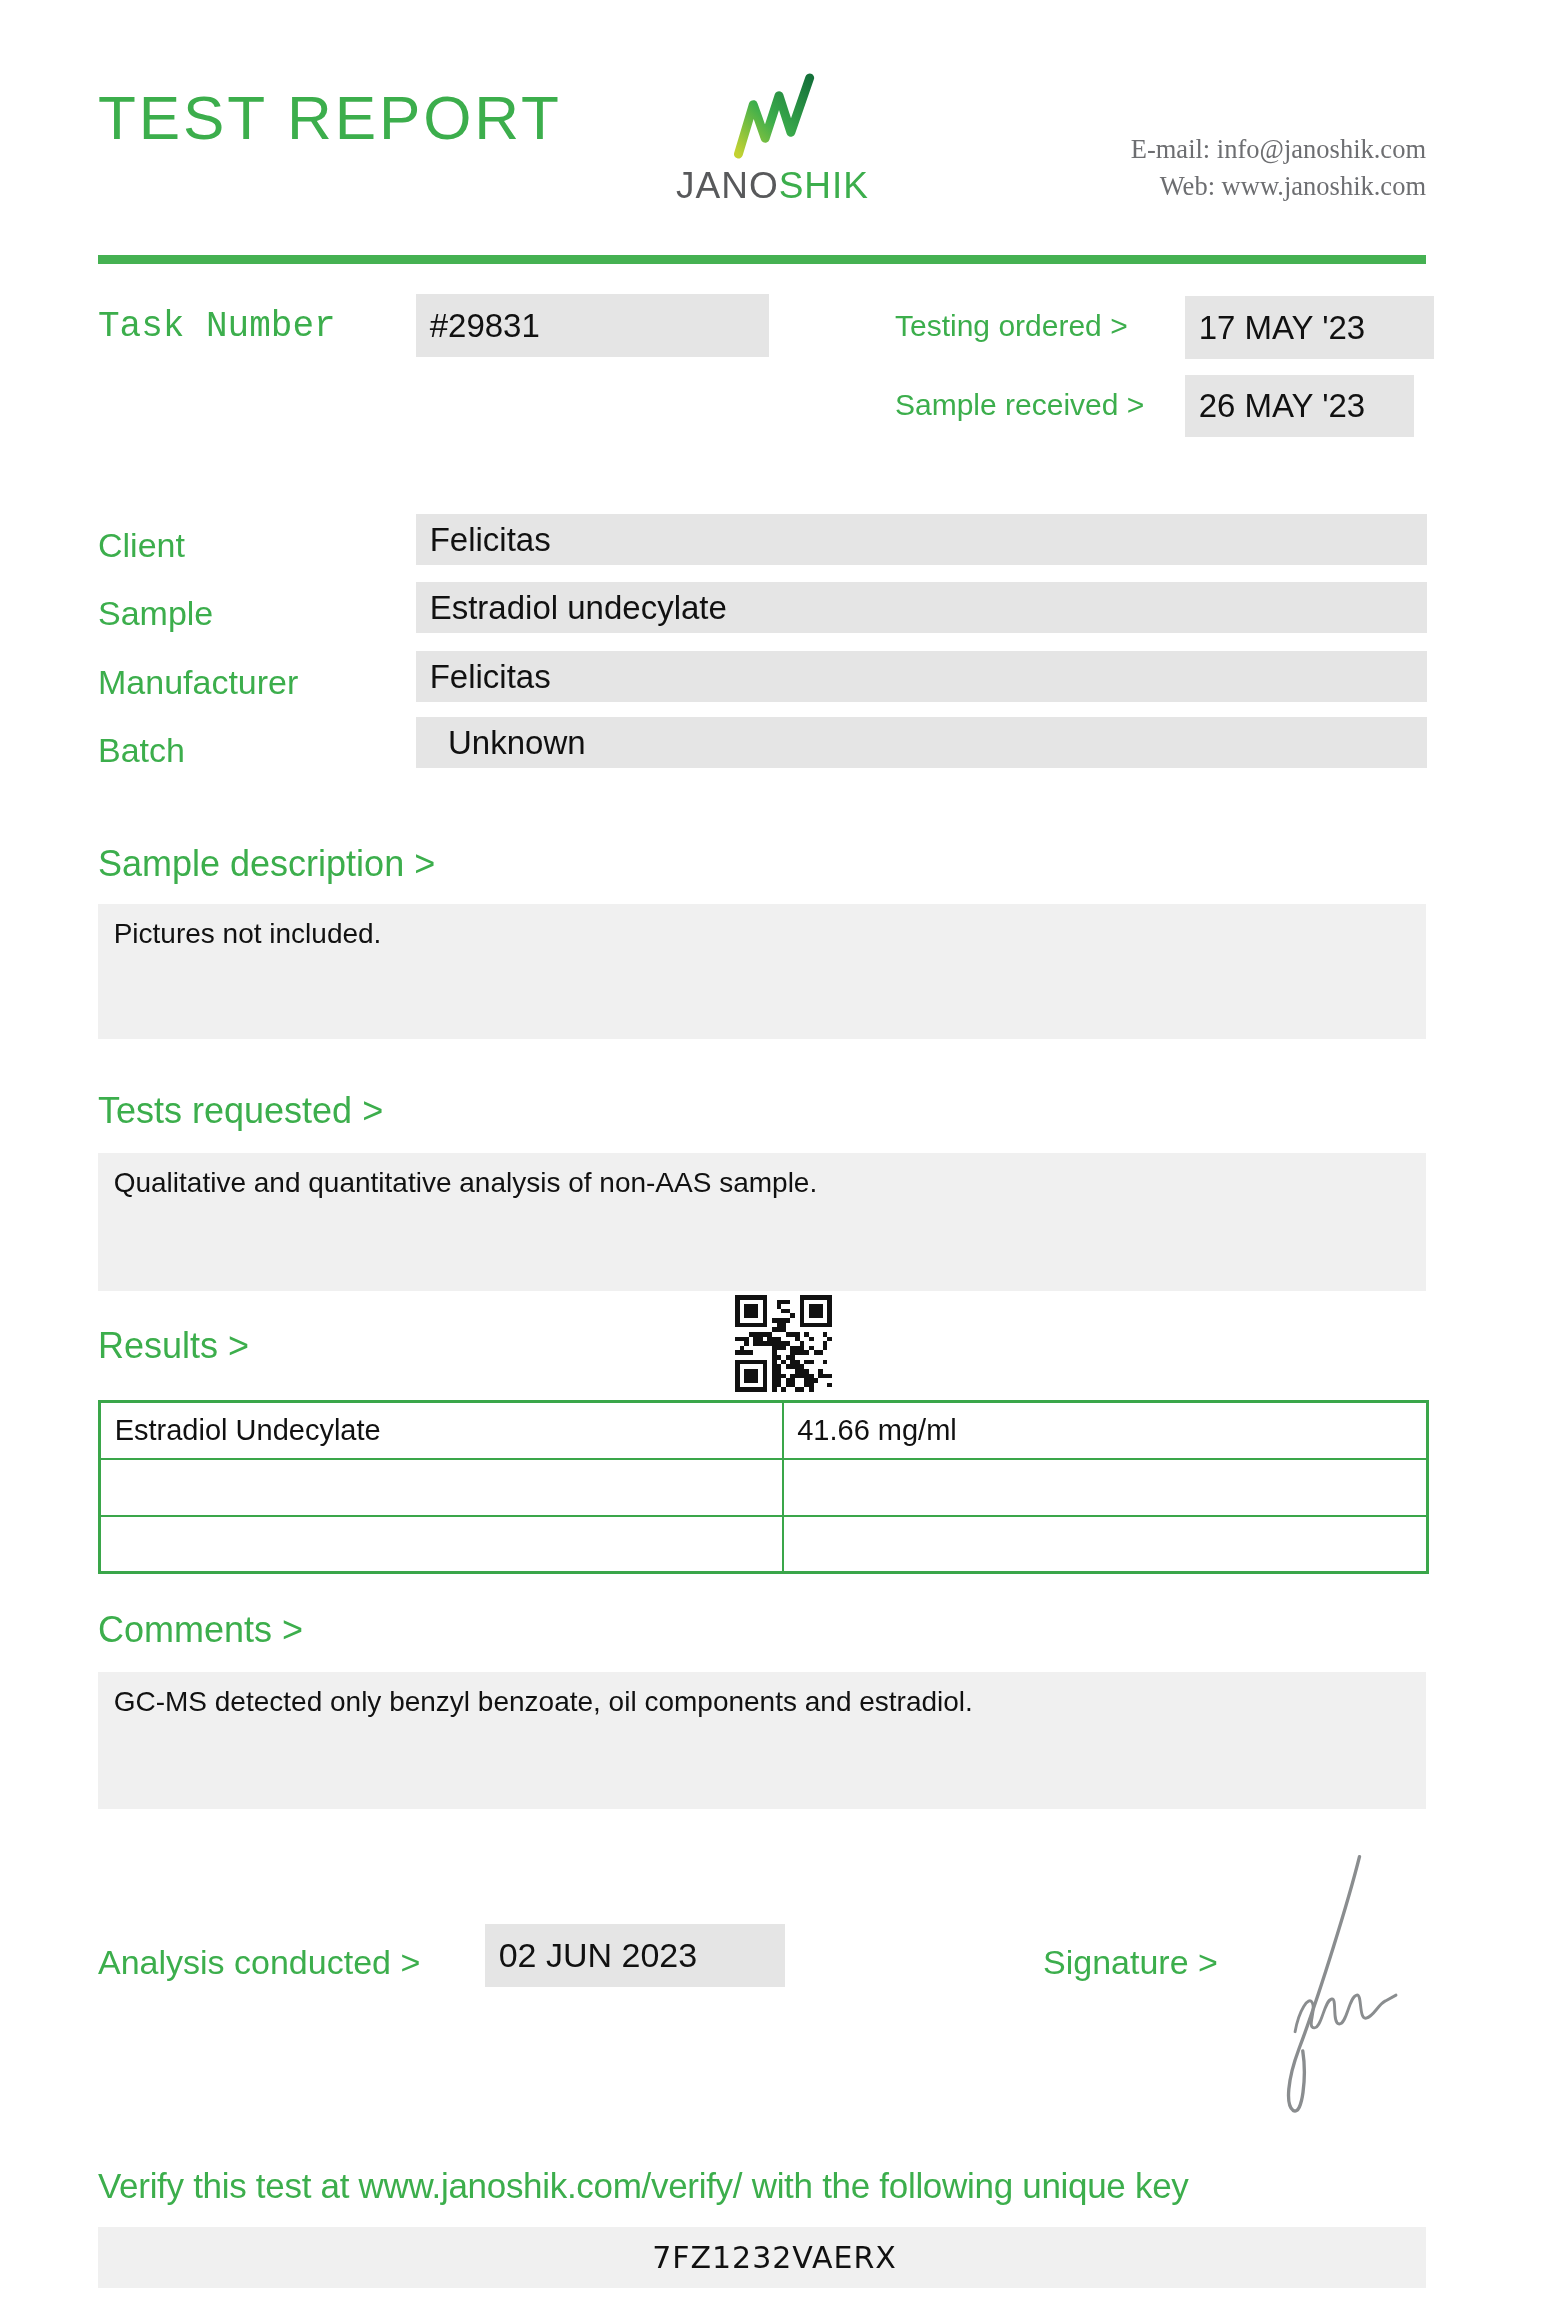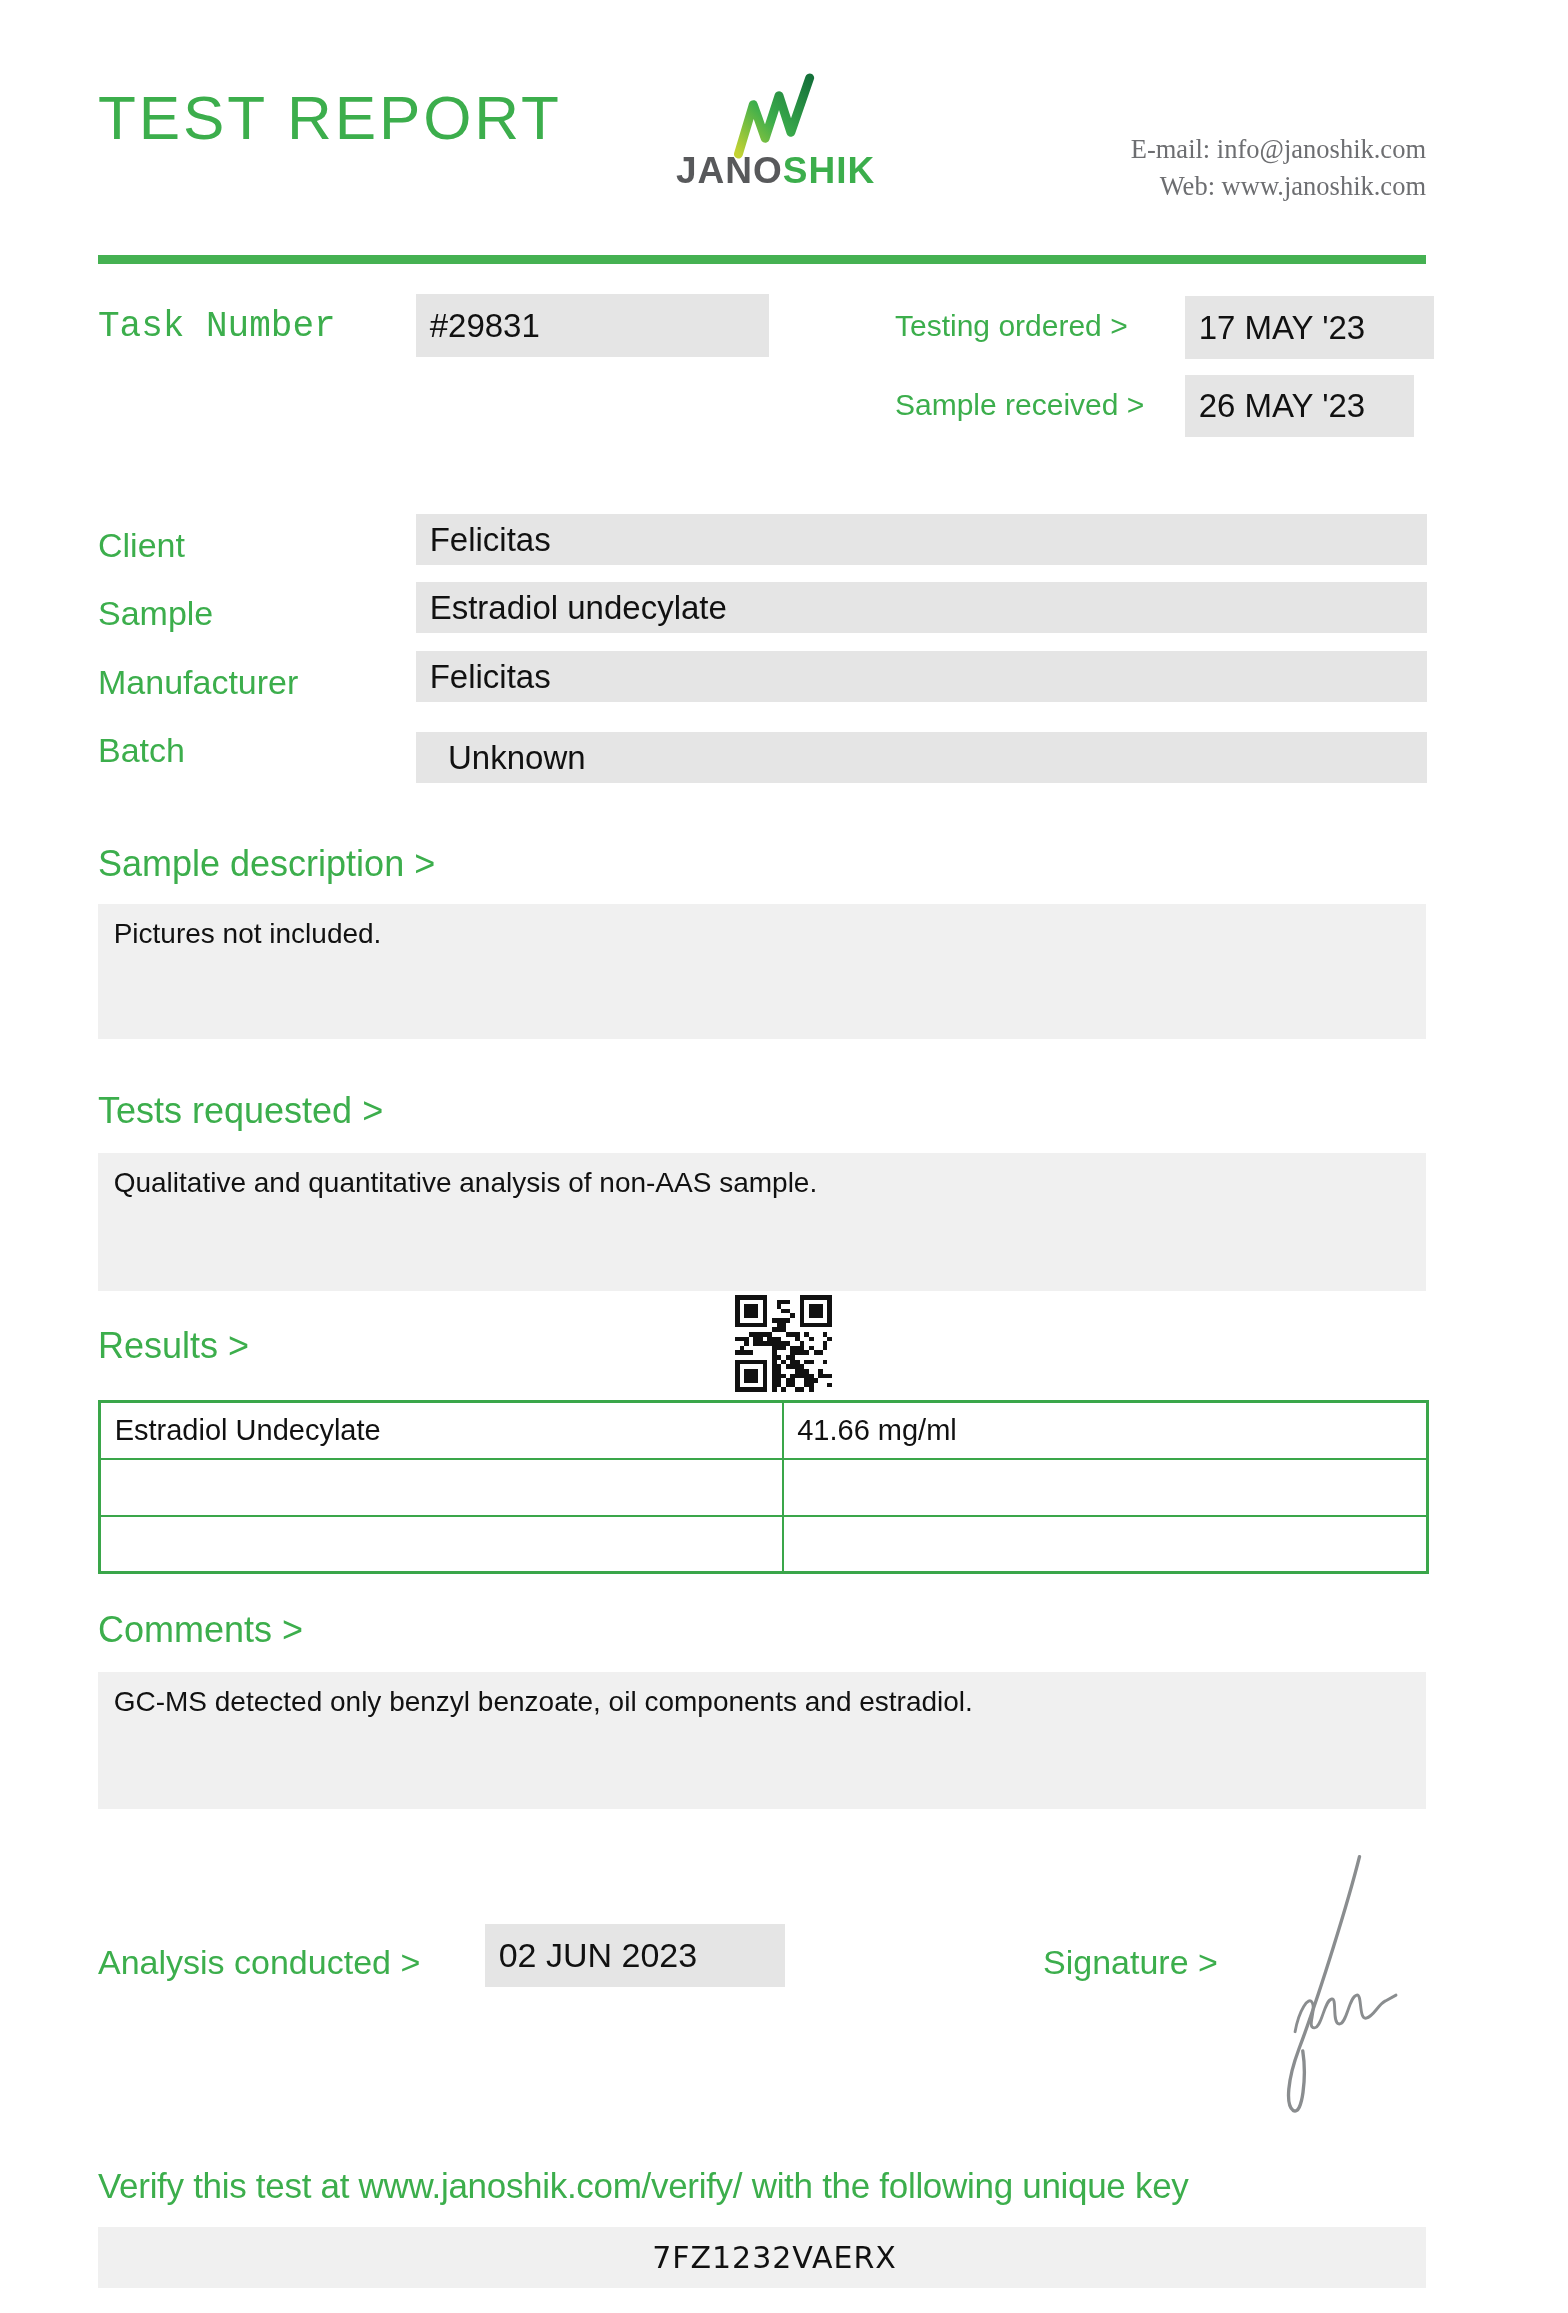"JANOSHIK" .logo-text { font-weight: bold -> normal; top: 150px -> 165px }
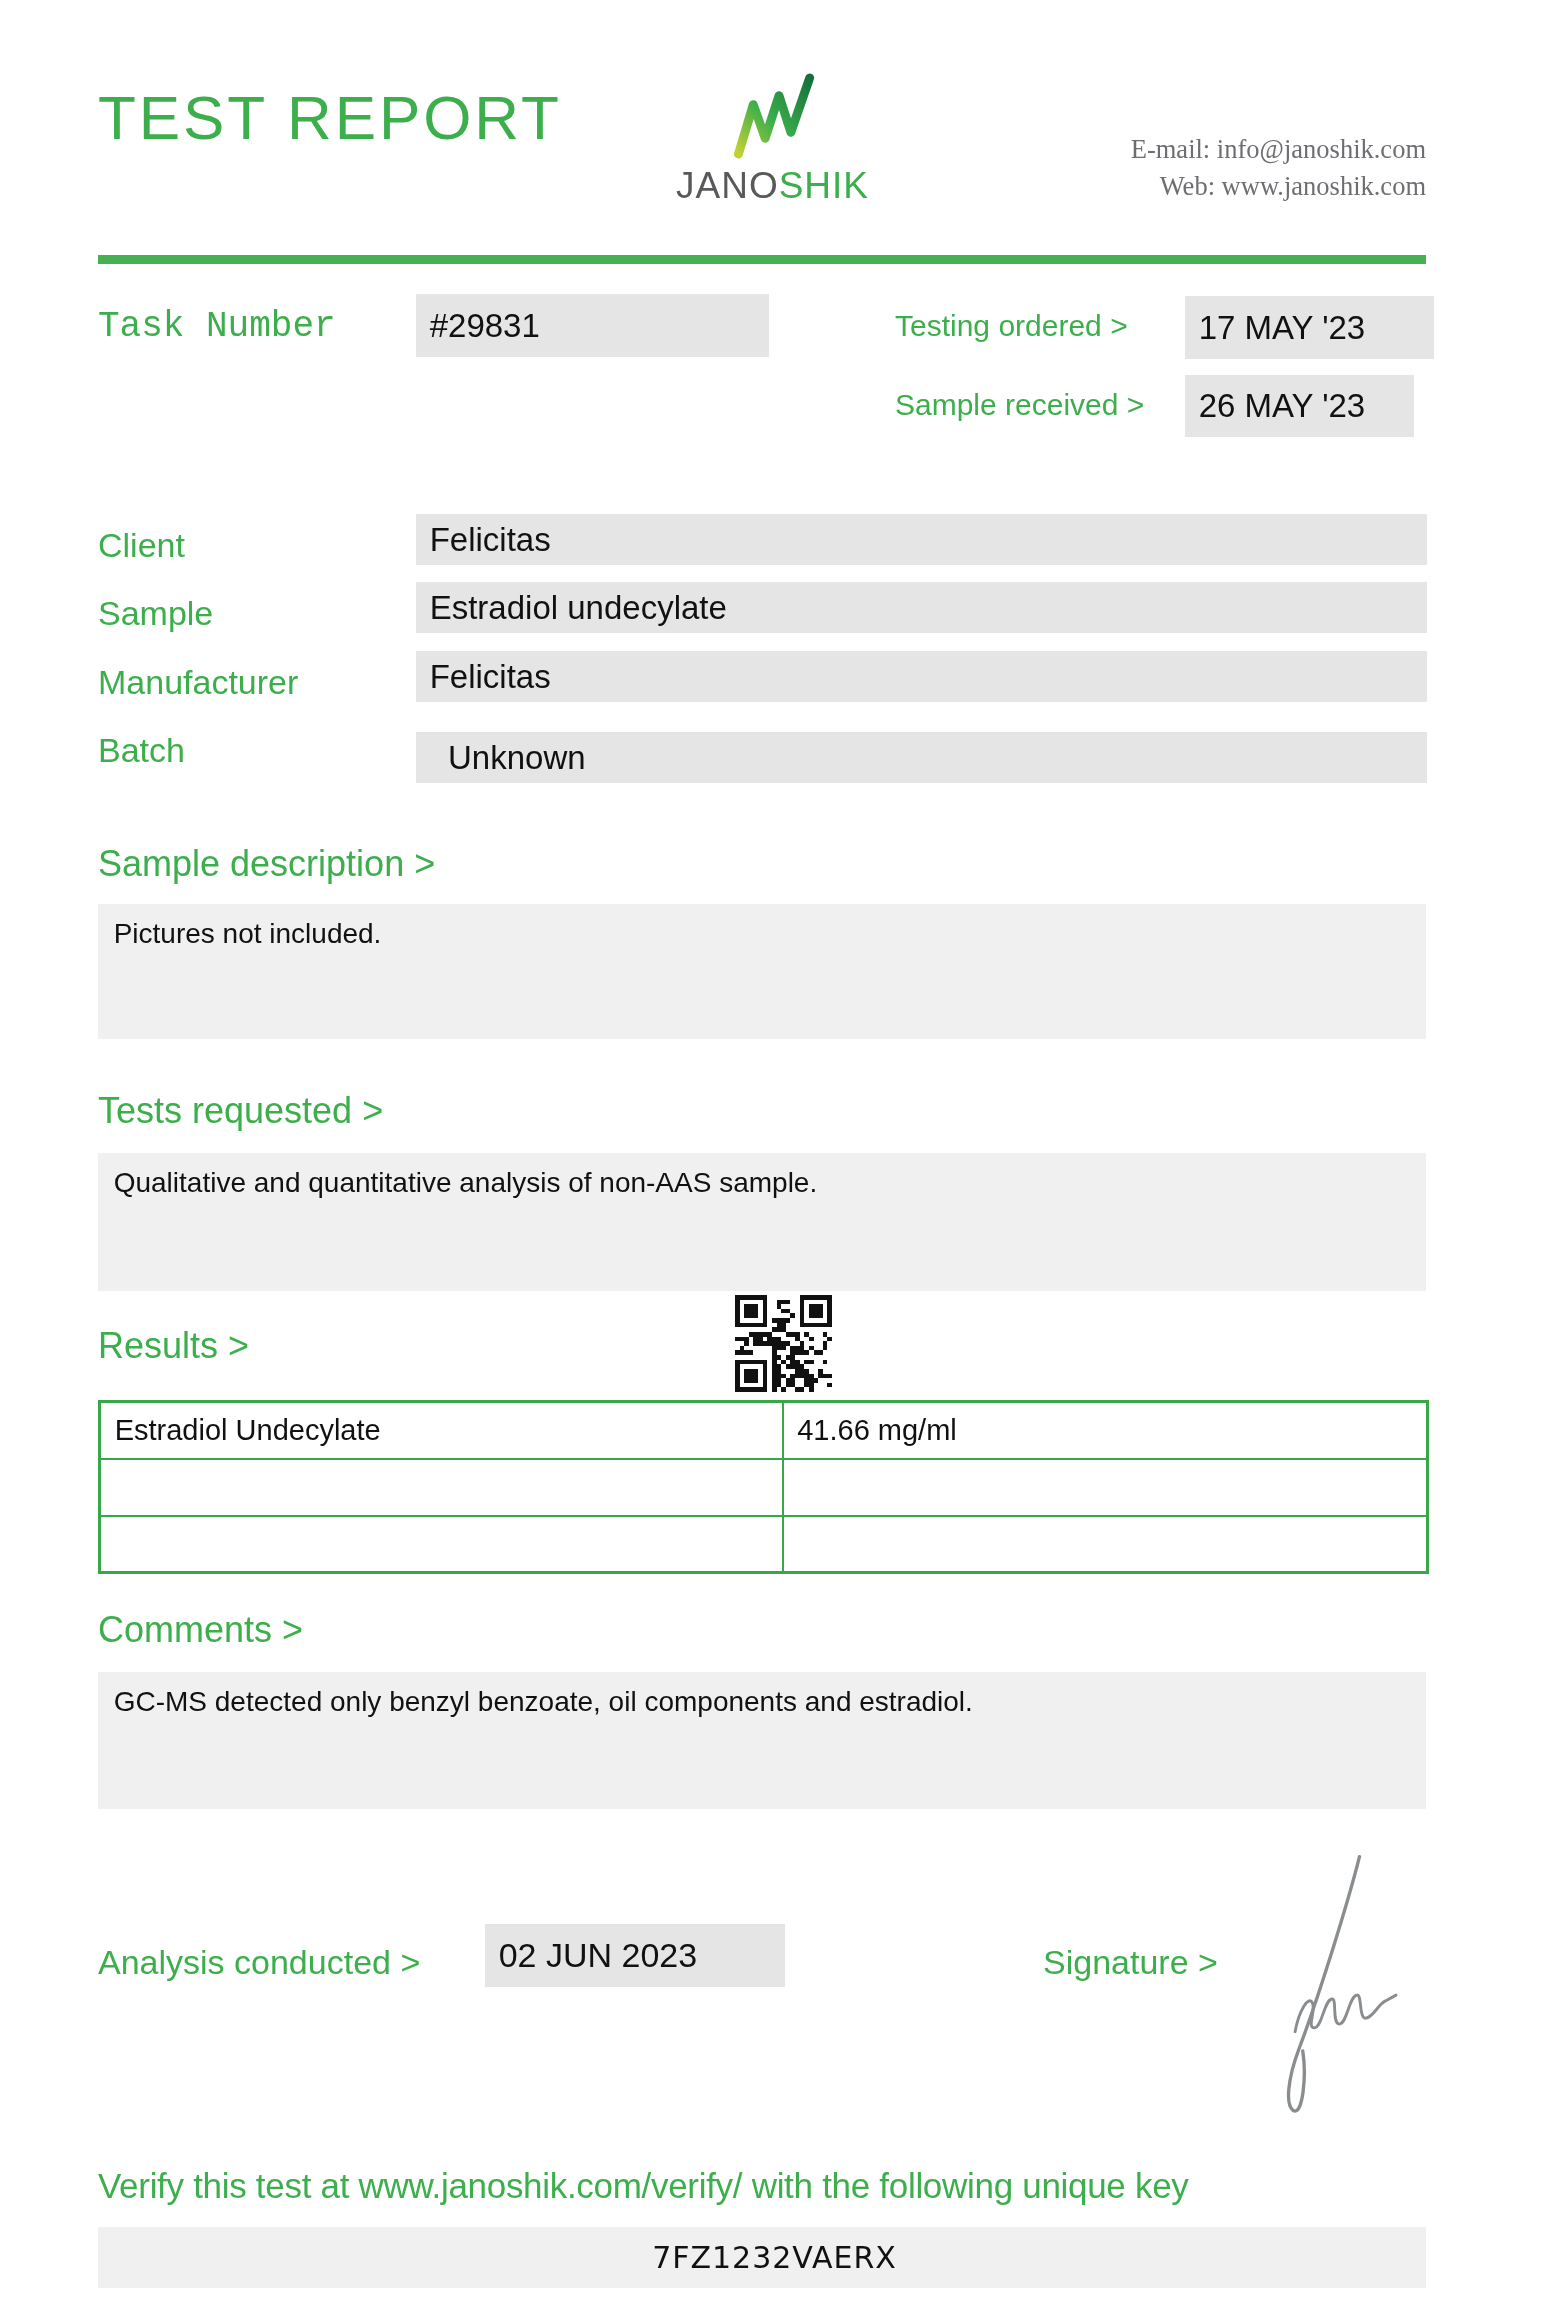"Unknown" div.abs { top: 732px -> 717px }
